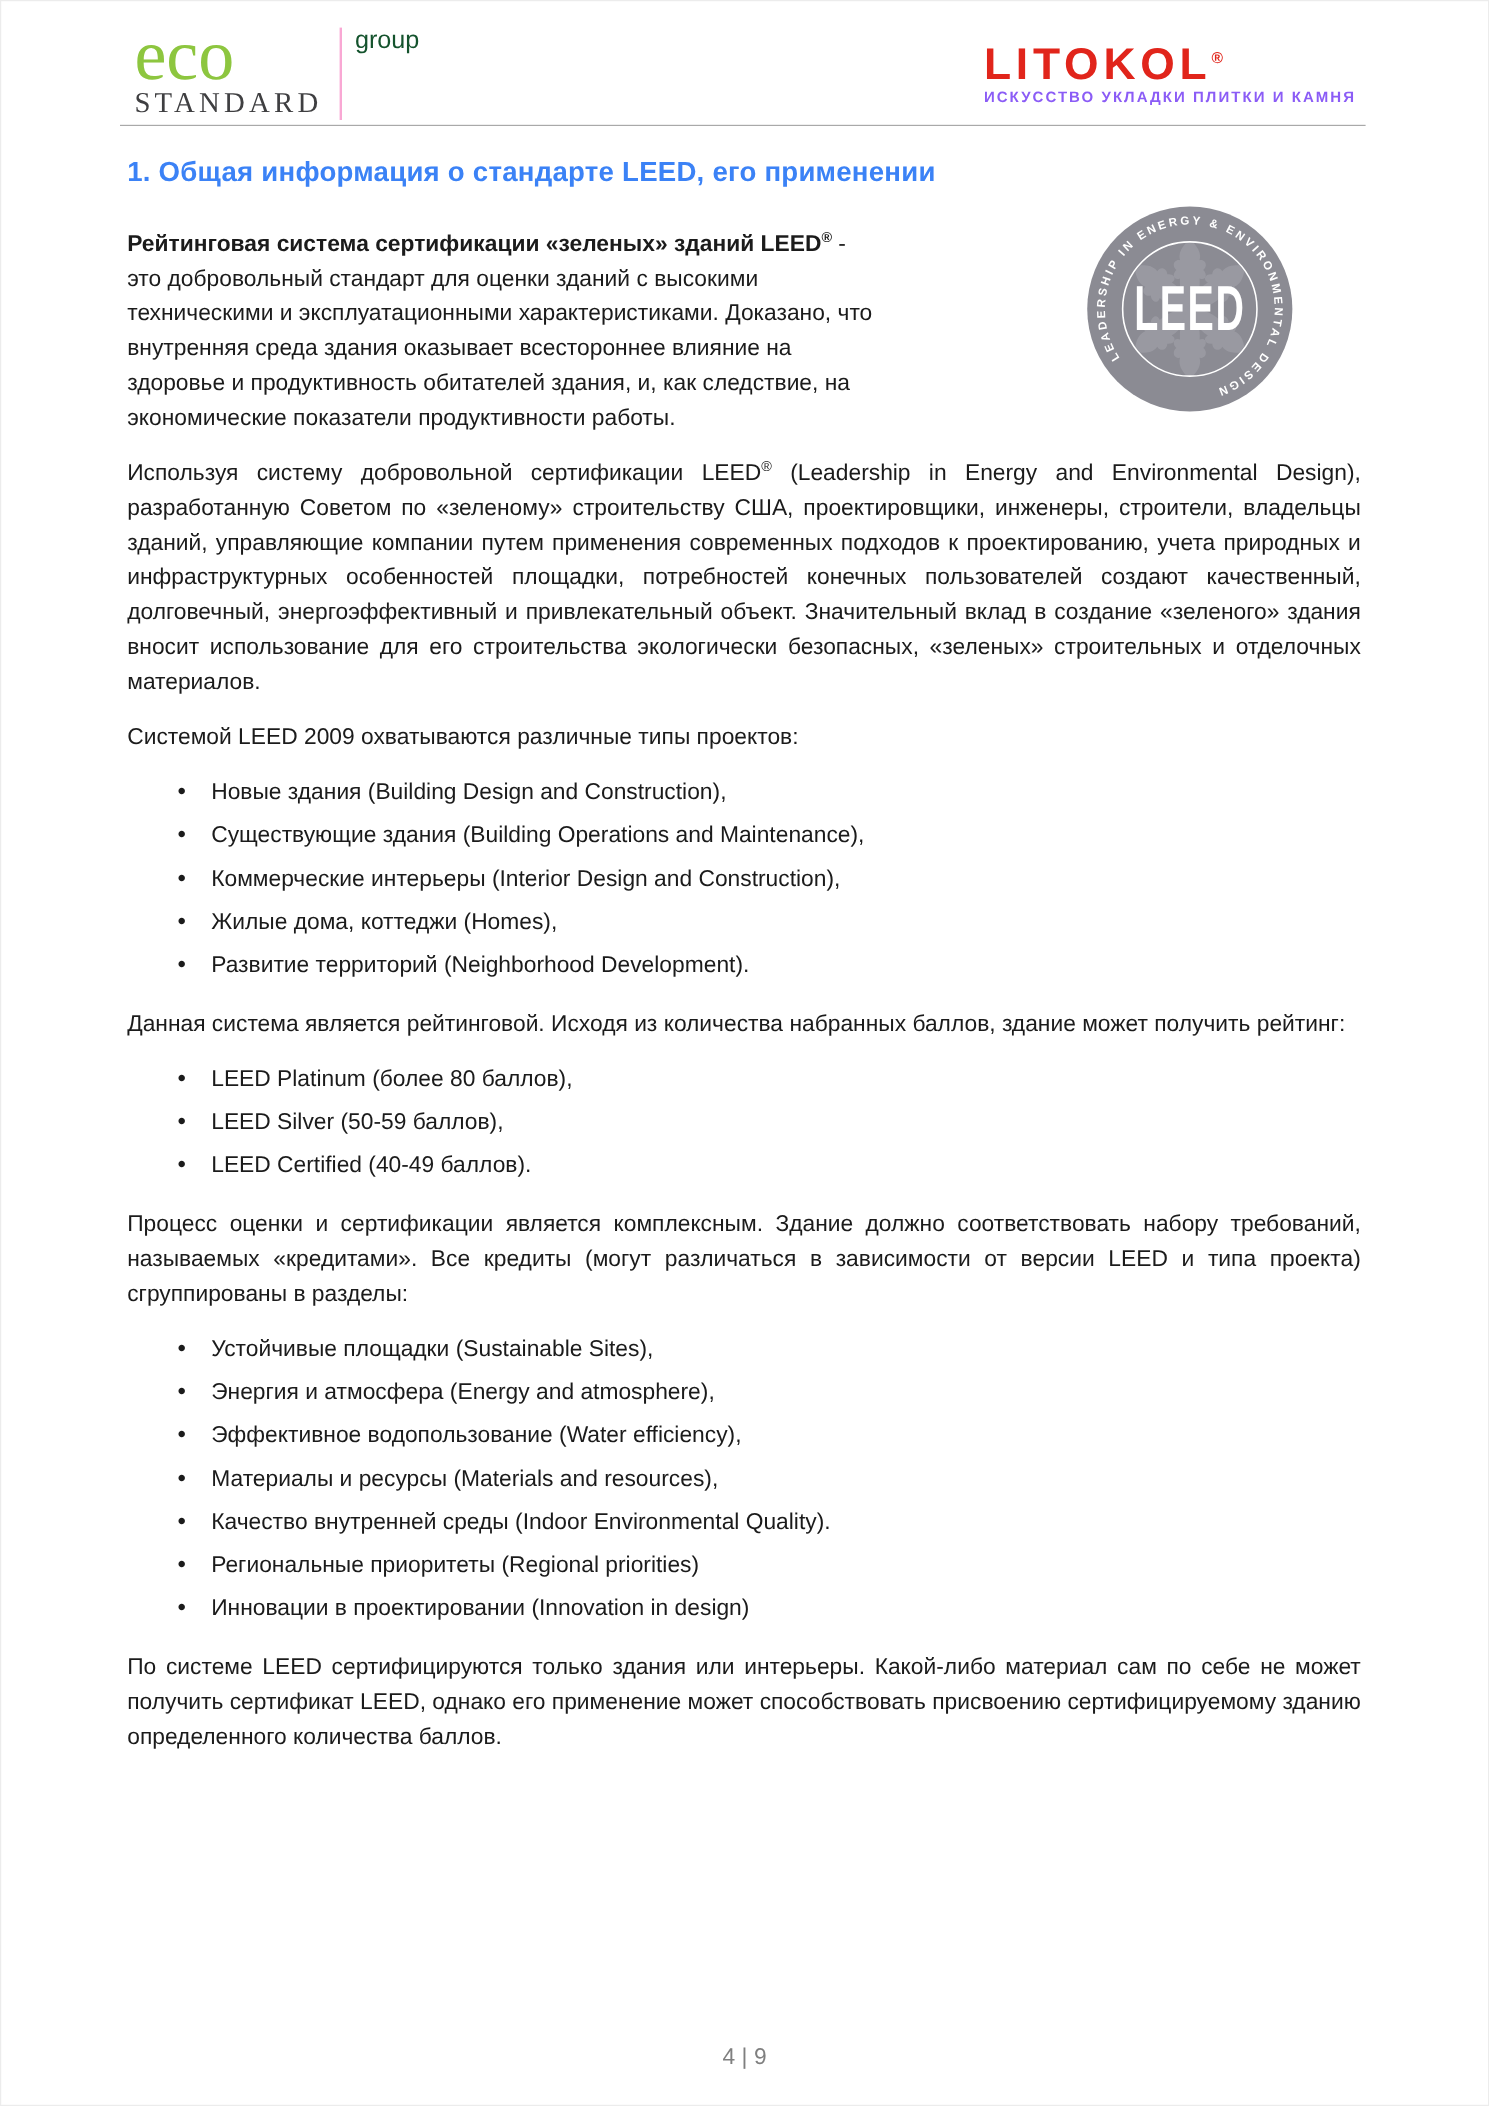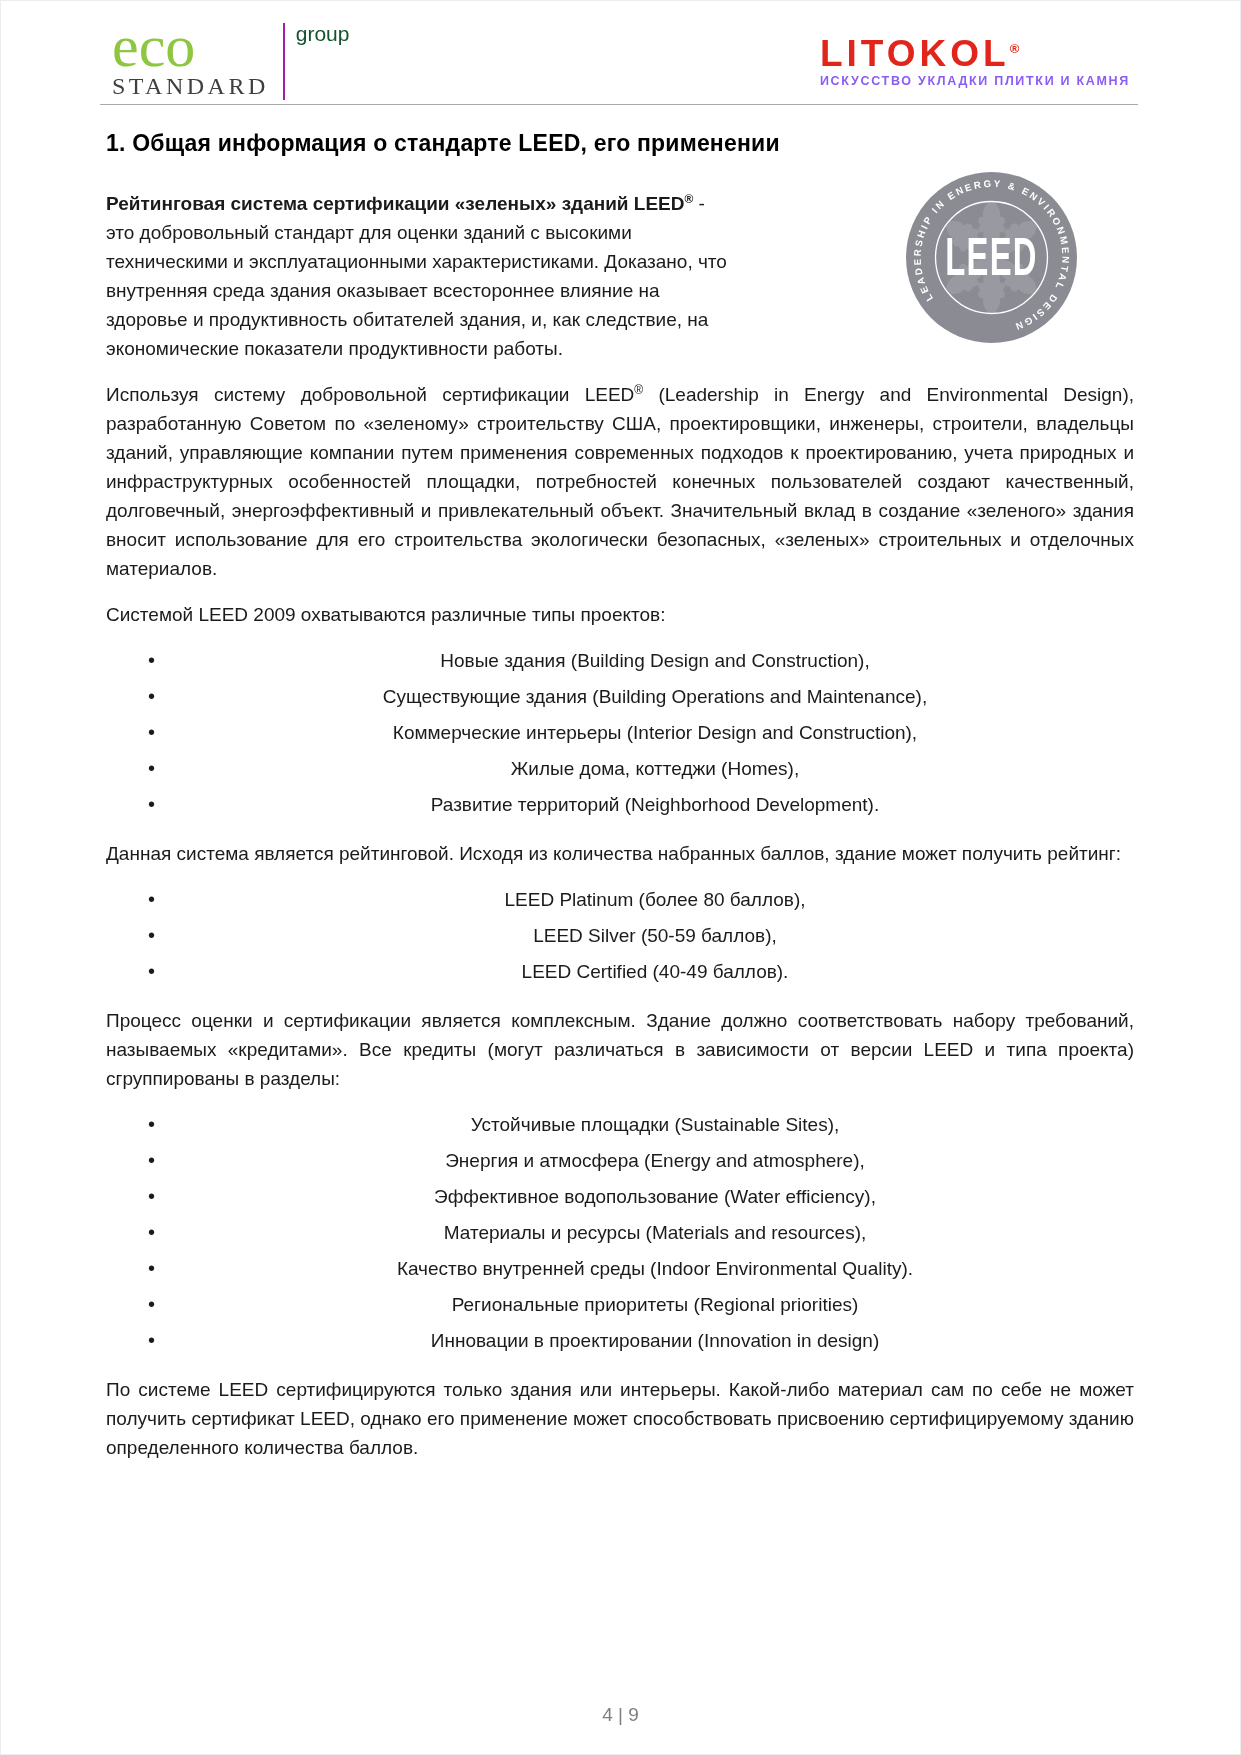"eco" .eco-block { border-right: 2px solid #a21caf -> 2px solid #f9a8d4 }
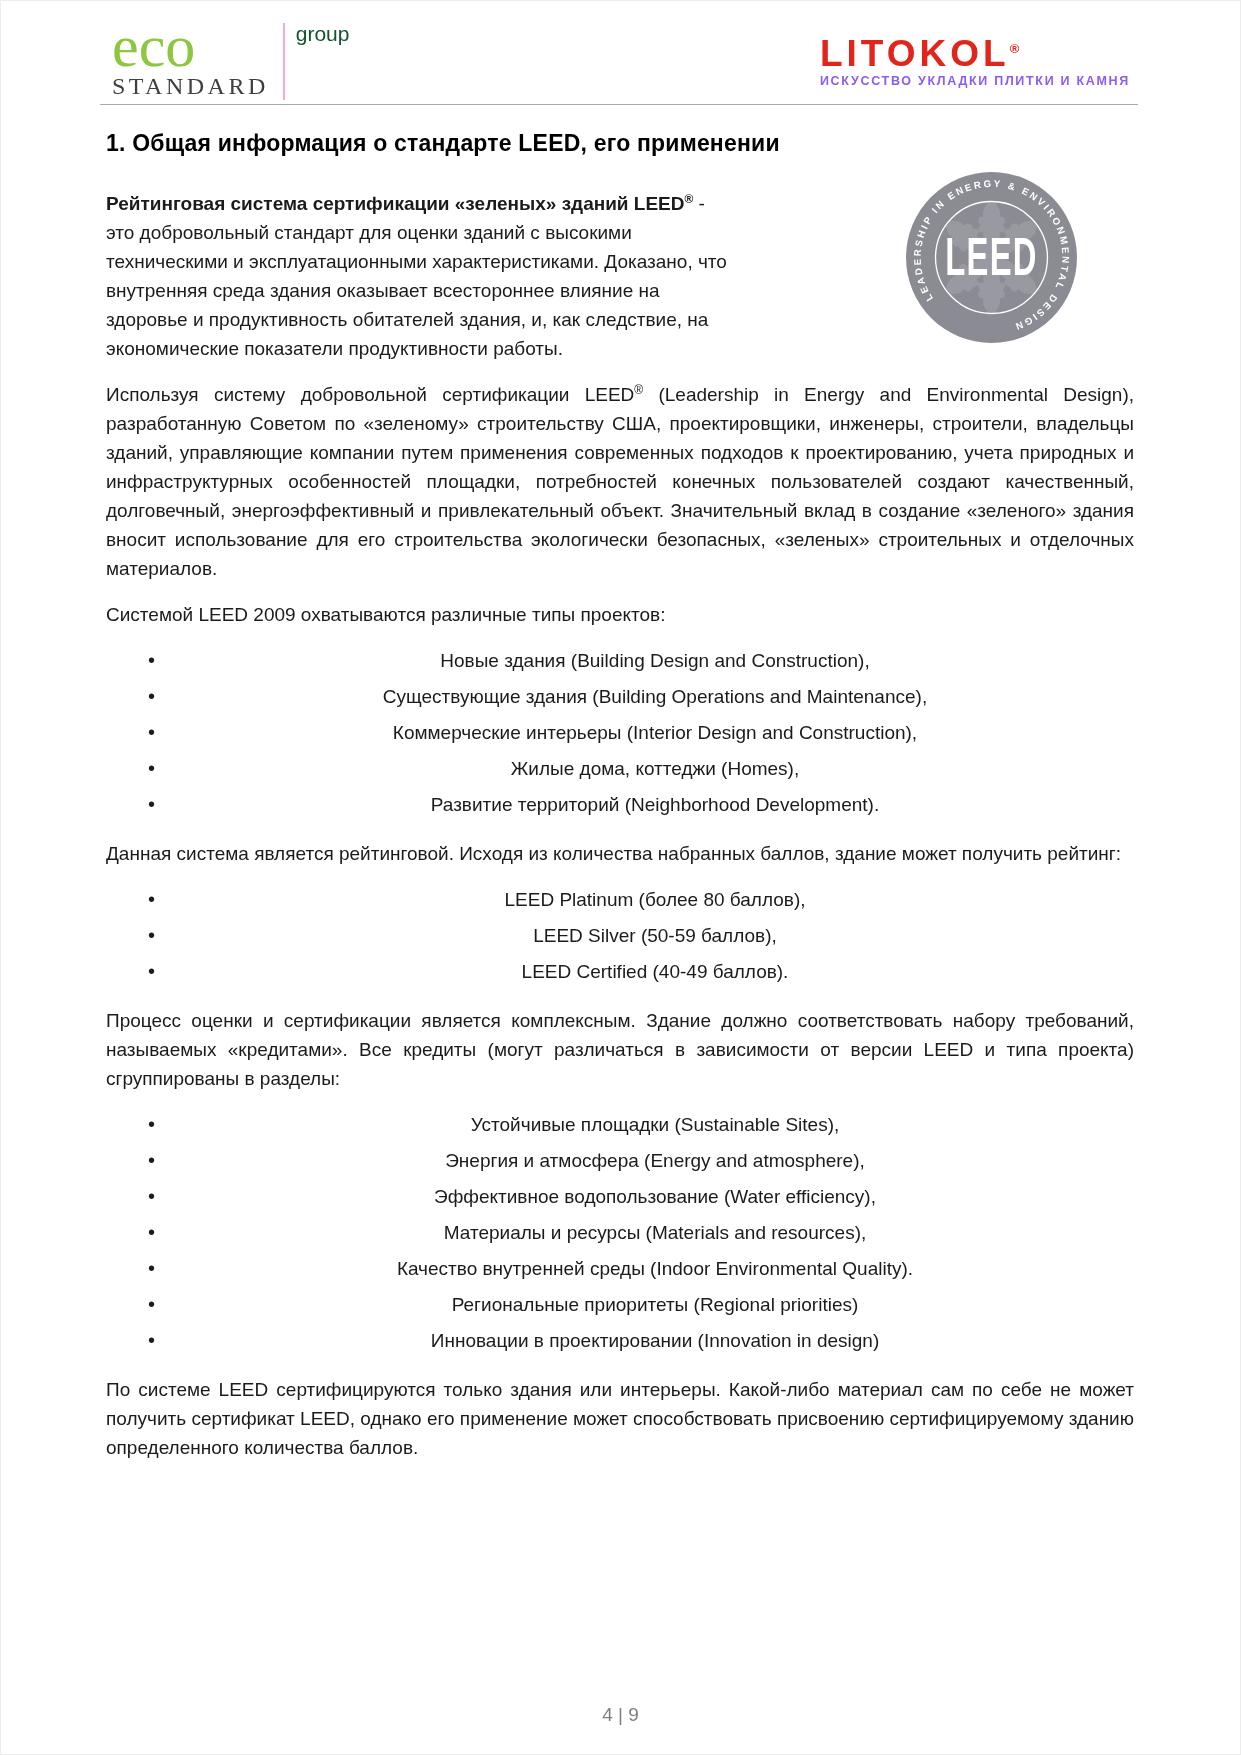"1. Общая информация о стандарте" h1.section-heading { color: #000000 -> #3b82f6 }
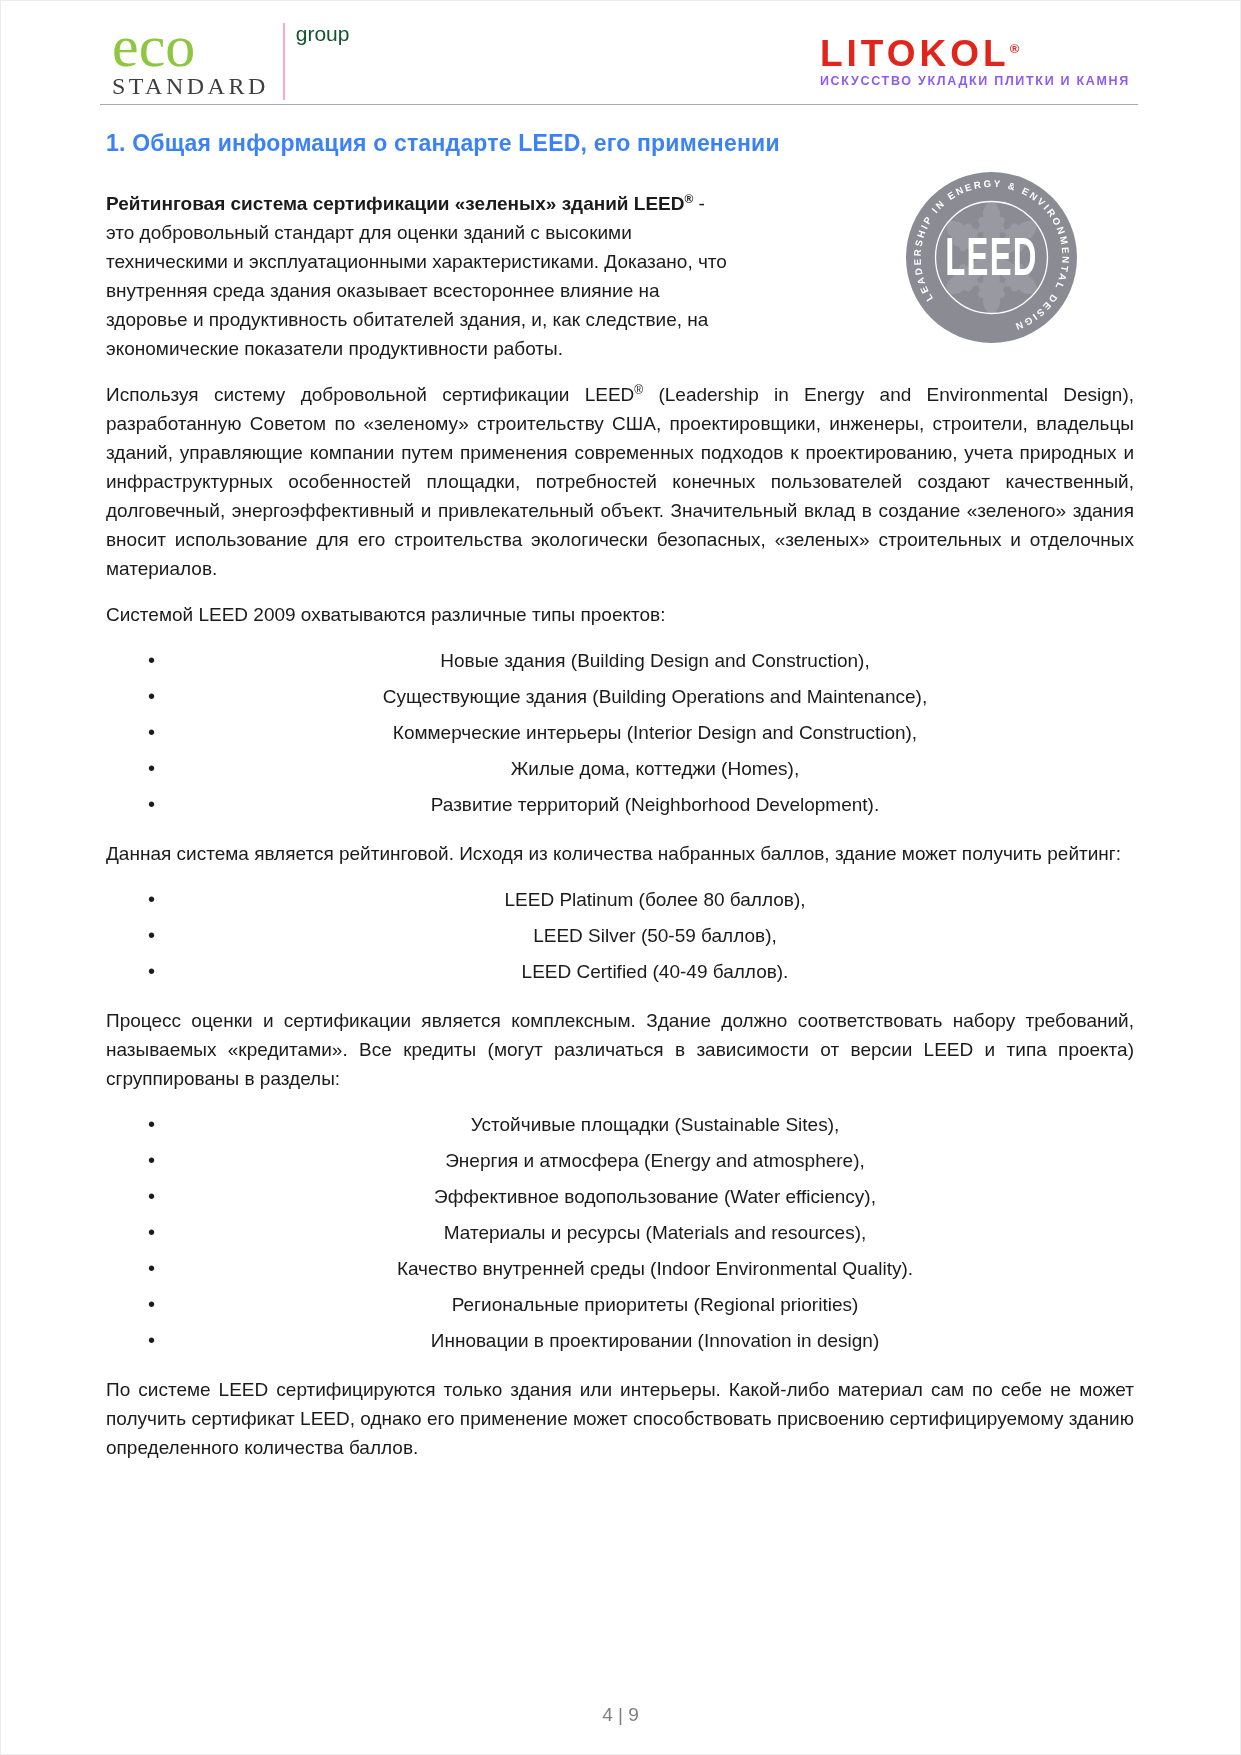"Новые здания (Building Design and" ul.doc-list li { text-align: center -> none }
